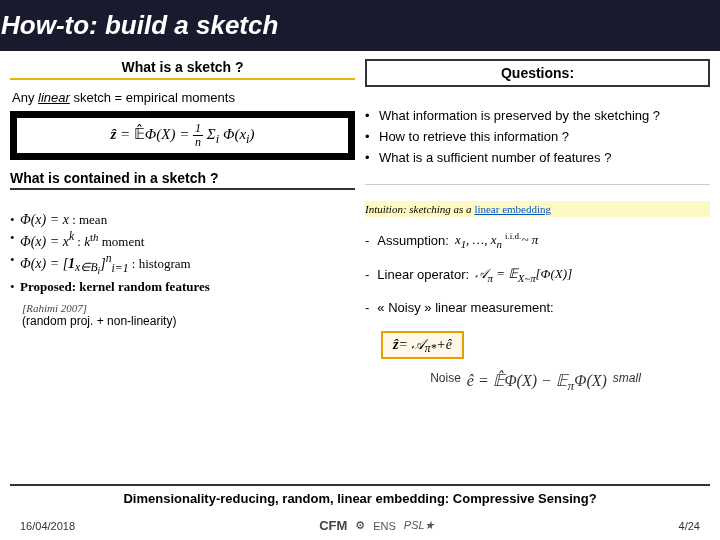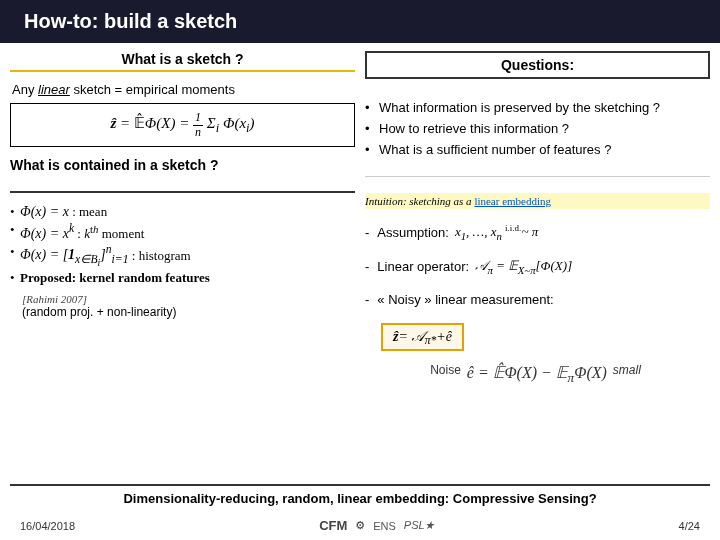"How-to: build a sketch" .title-bar { font-size: 20px -> 26px; font-style: none -> italic; padding: 10px 24px -> 10px 1px }
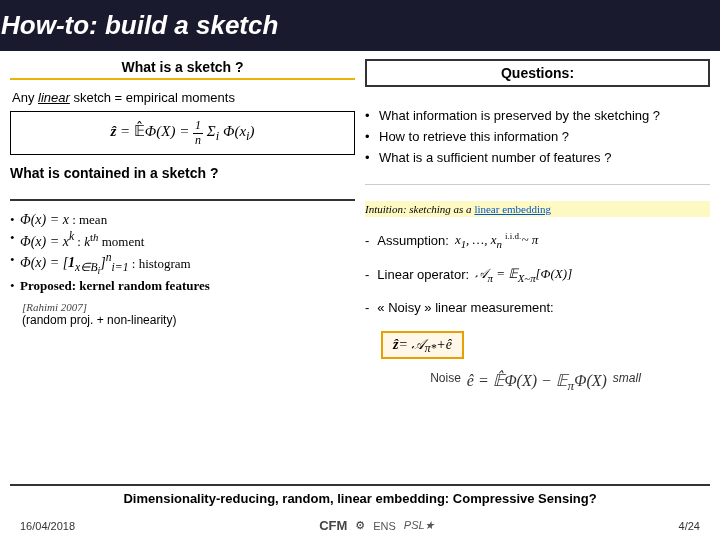"ẑ = 𝔼̂Φ(X) = Σ" .formula-box { border: 1px solid #000000 -> 7px solid #000000 }
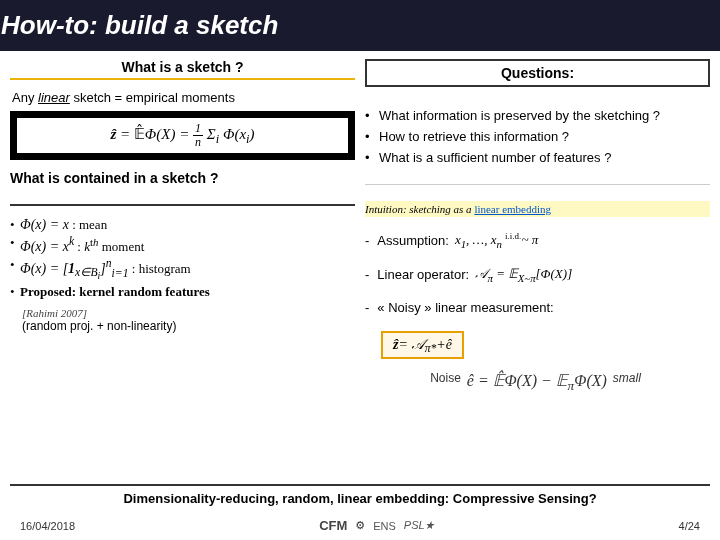"What is contained in a" .what-contained-header { margin-bottom: 4px -> 15px; padding-bottom: 18px -> 2px }
